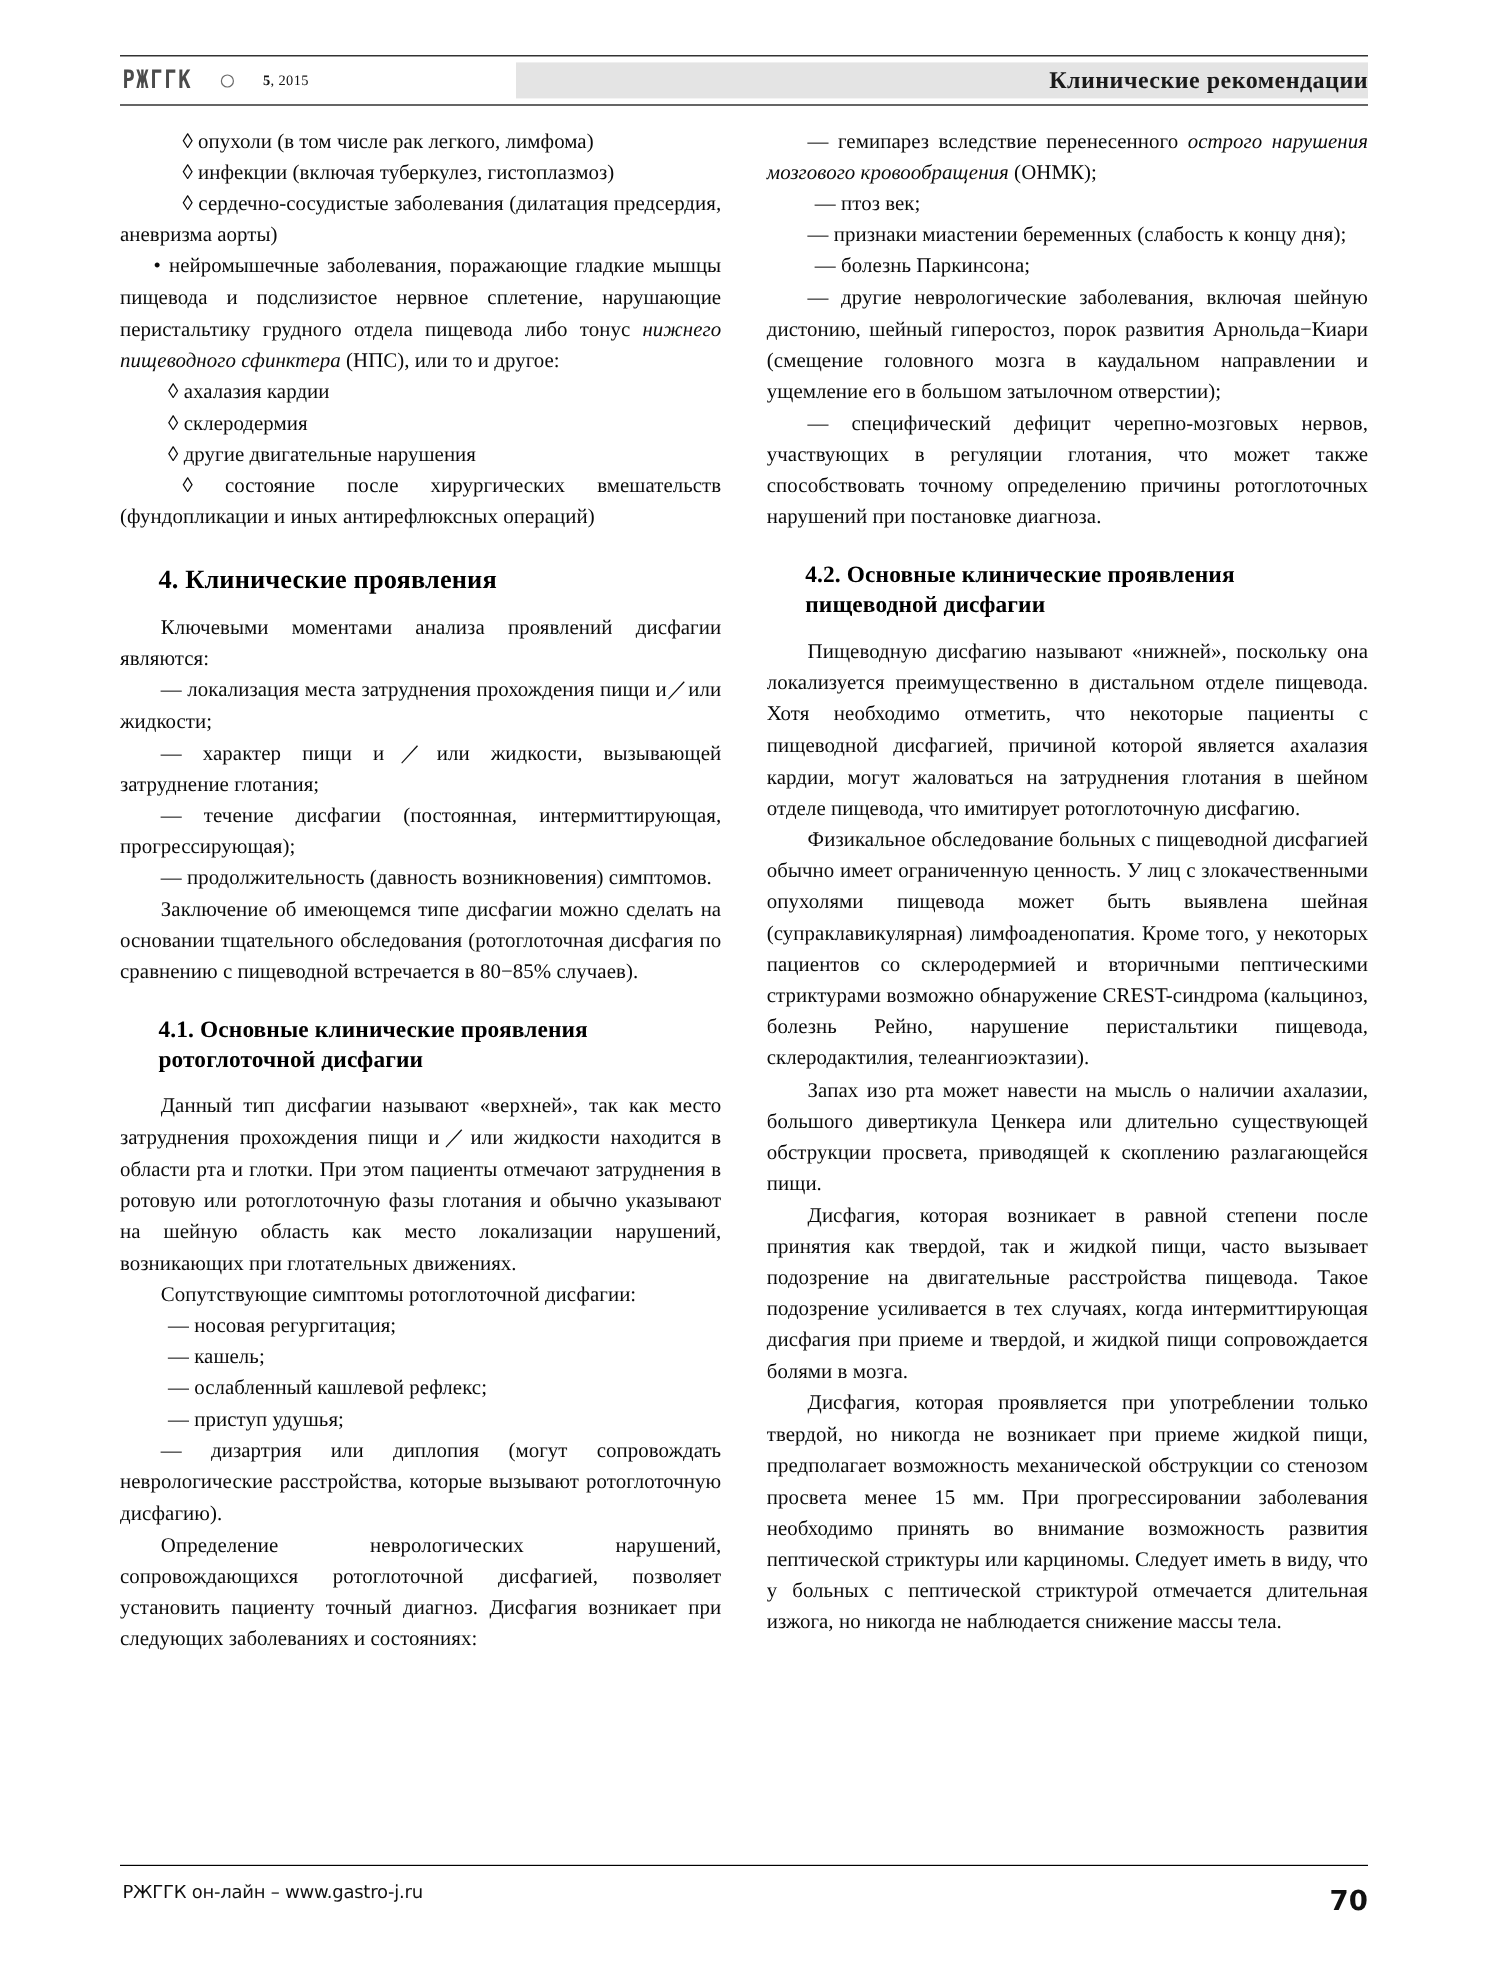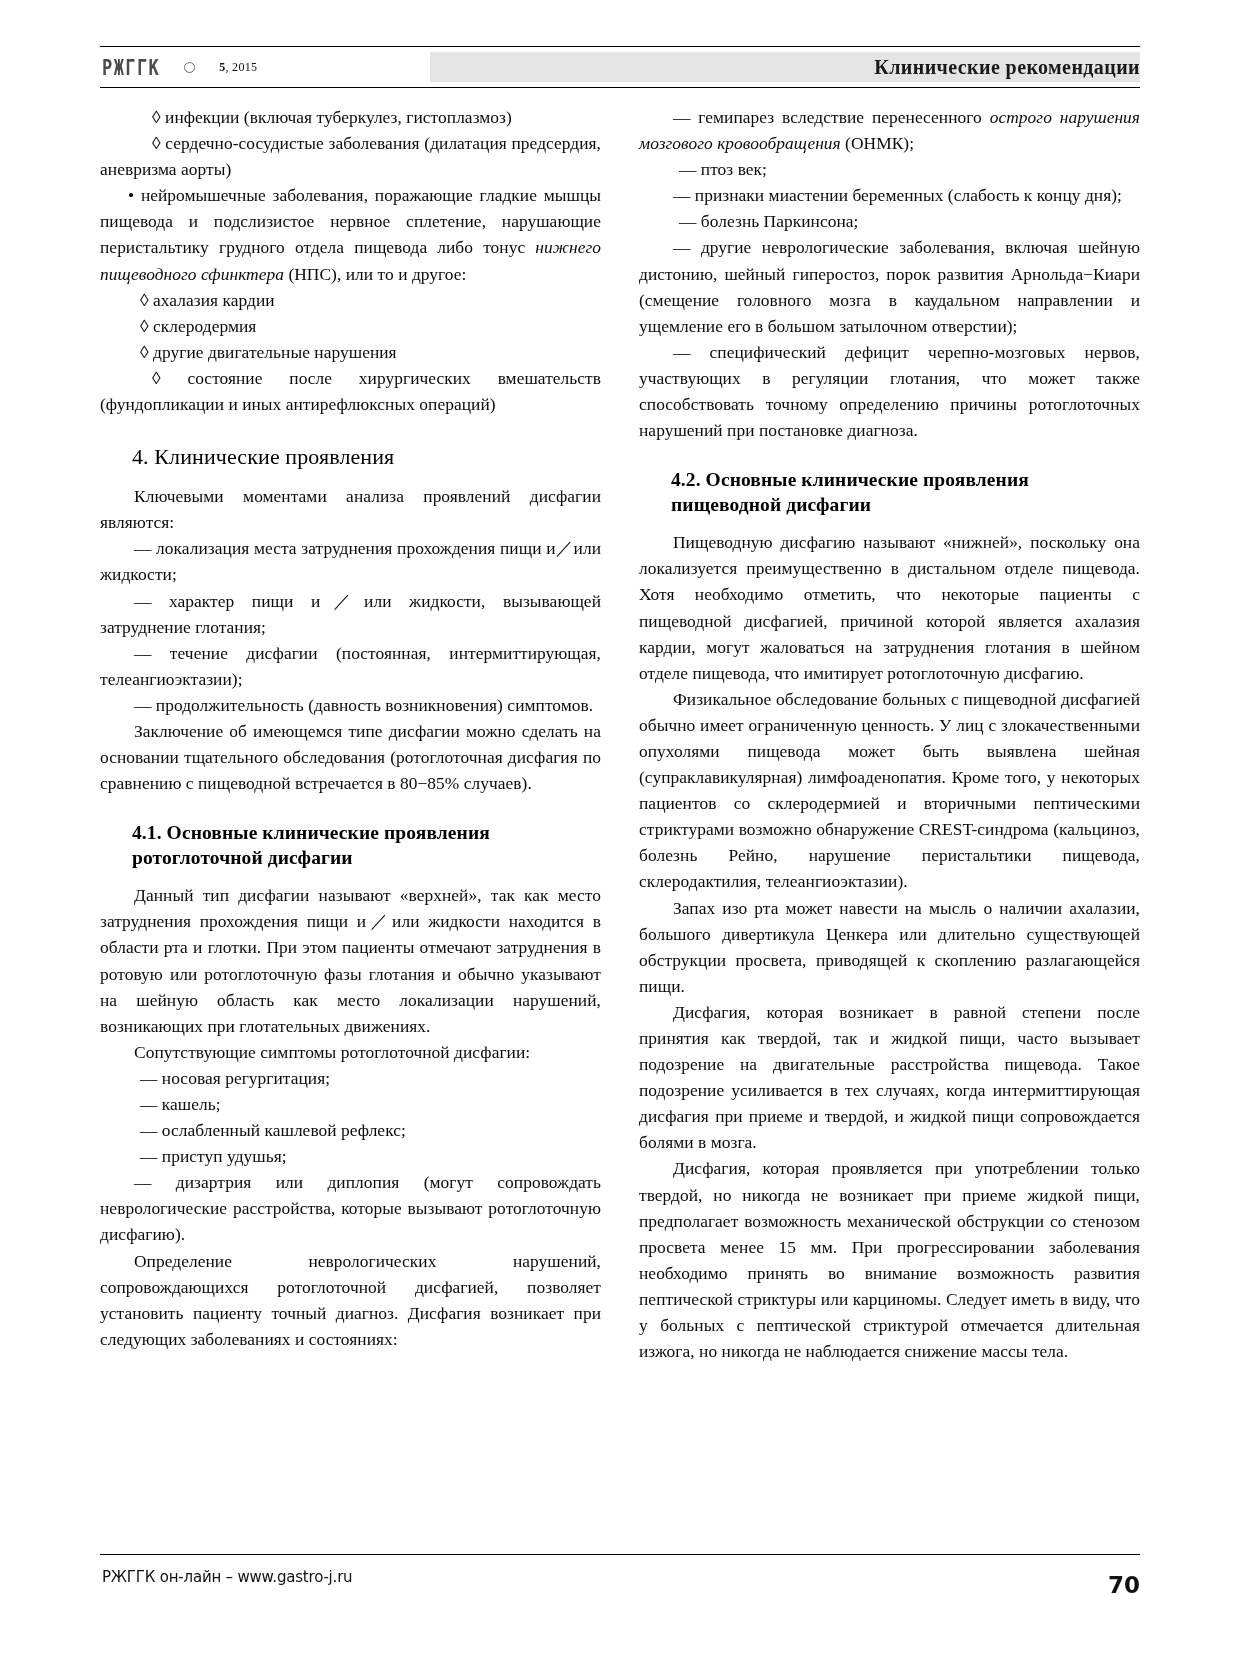"◊ опухоли (в том числе" p.p { html: none -> <p>◊ опухоли (в том числе рак легкого, лимфома)</p> }
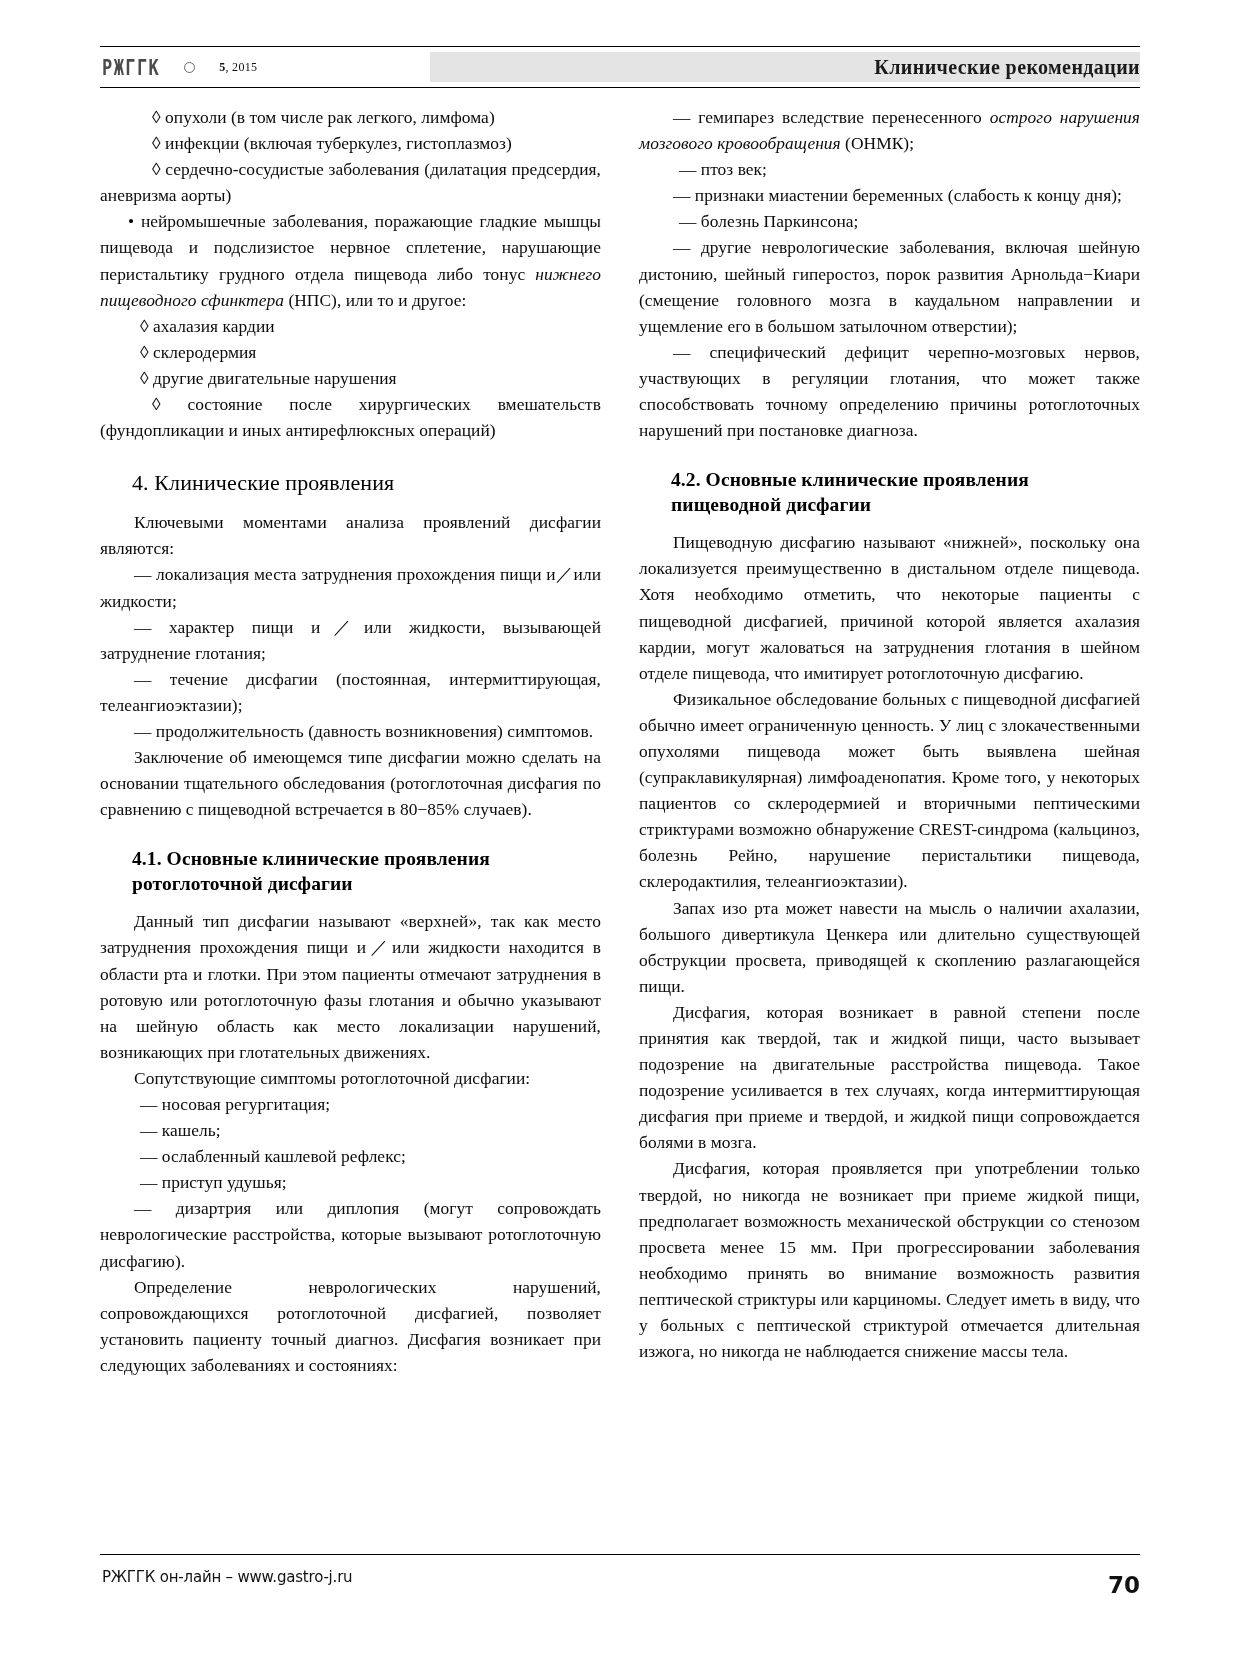"4. Клинические проявления" h2.sec { font-weight: normal -> bold }
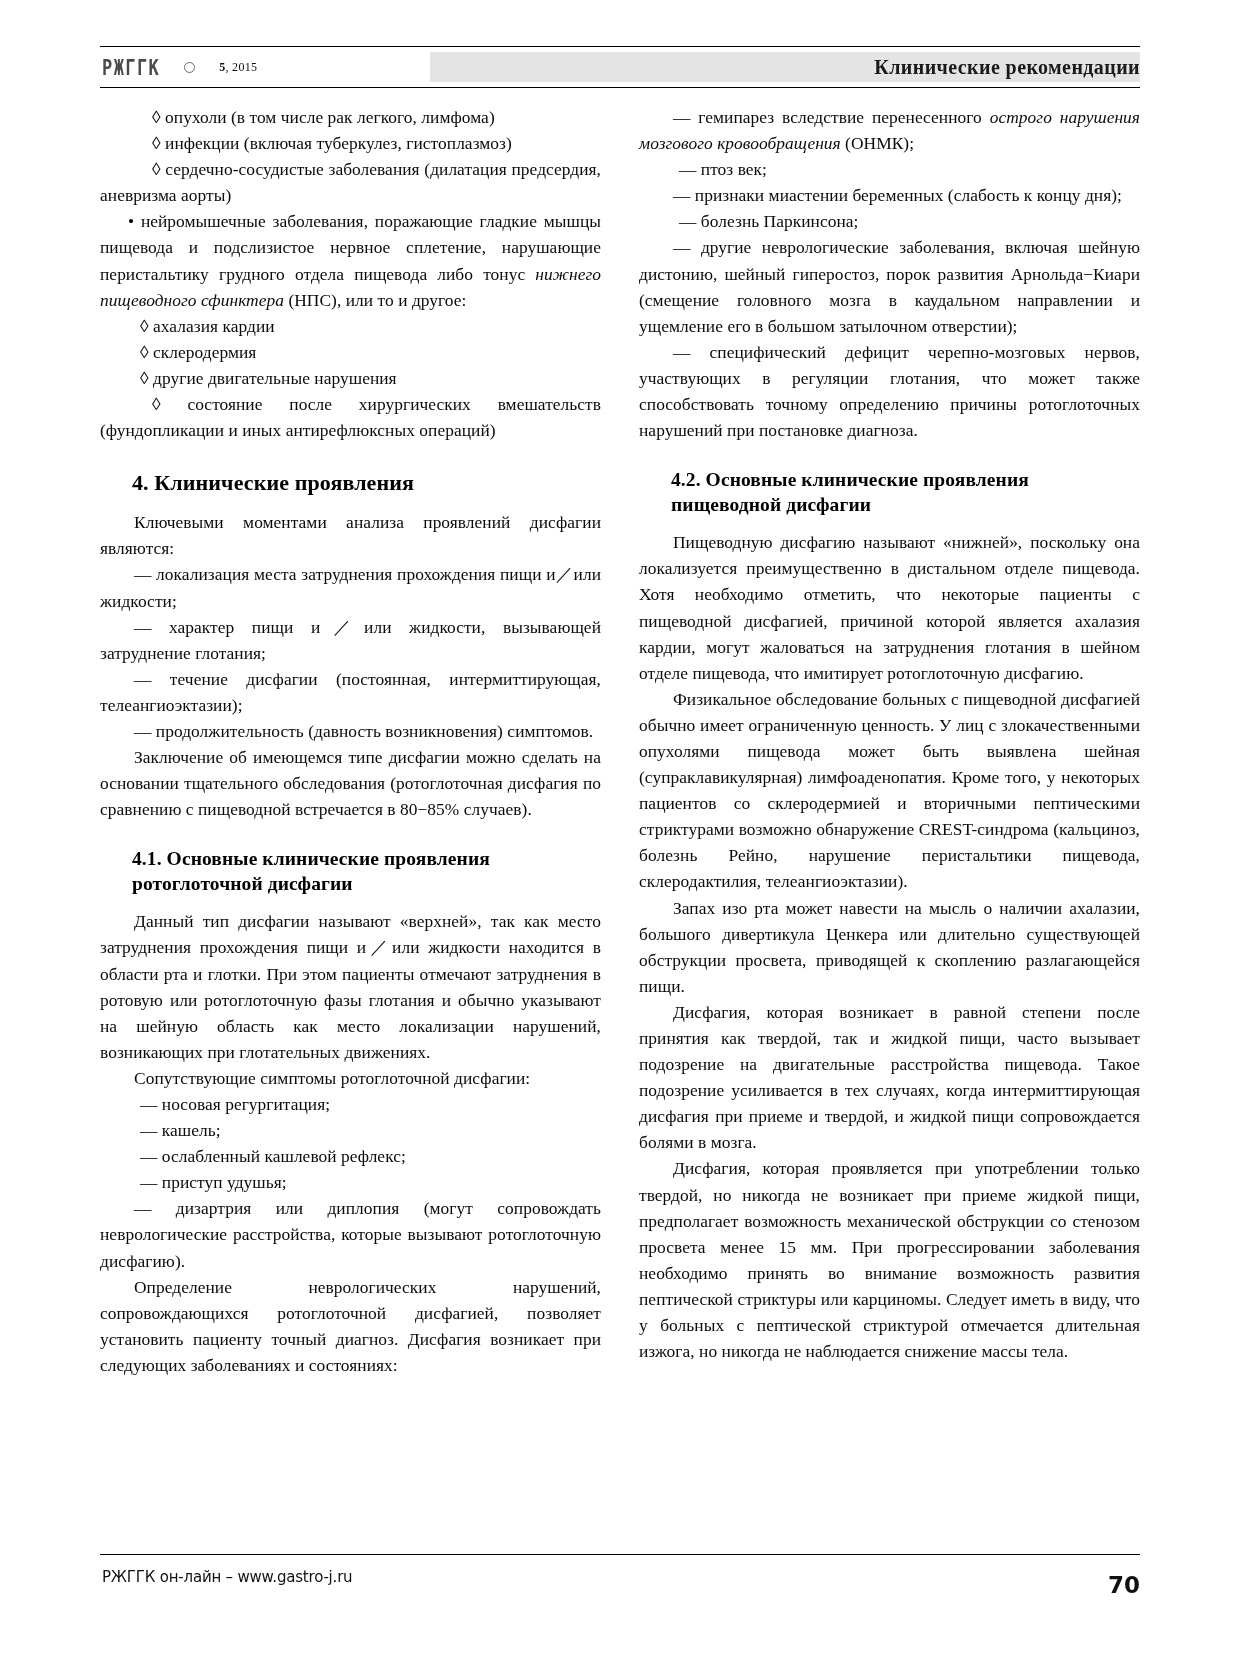"— течение дисфагии (постоянная," p.p { text: телеангиоэктазии -> прогрессирующая }
